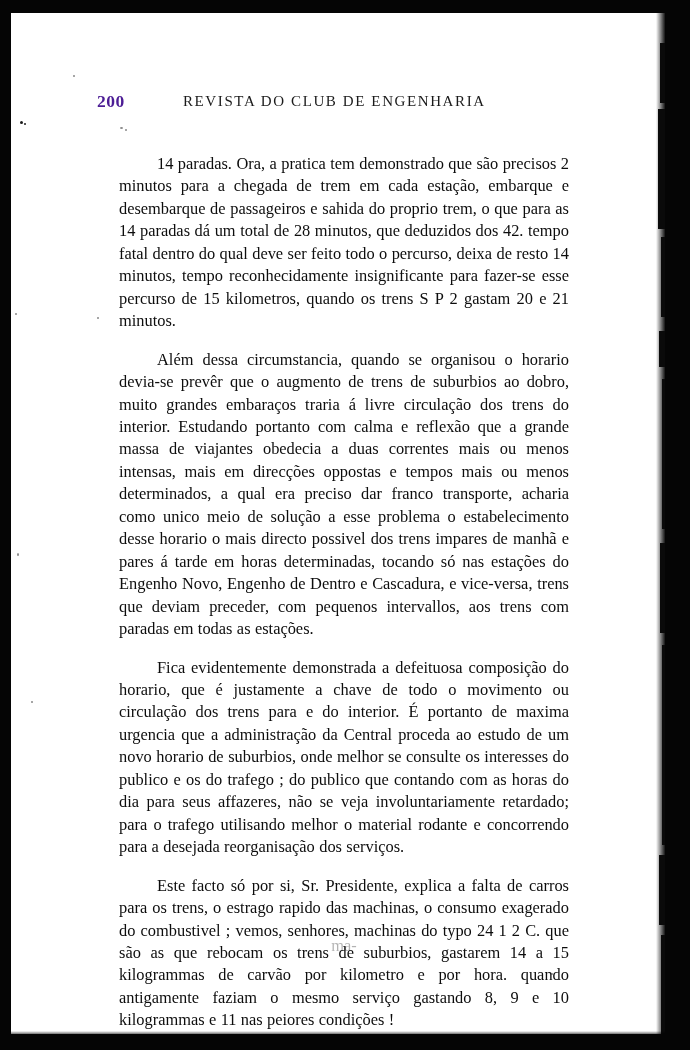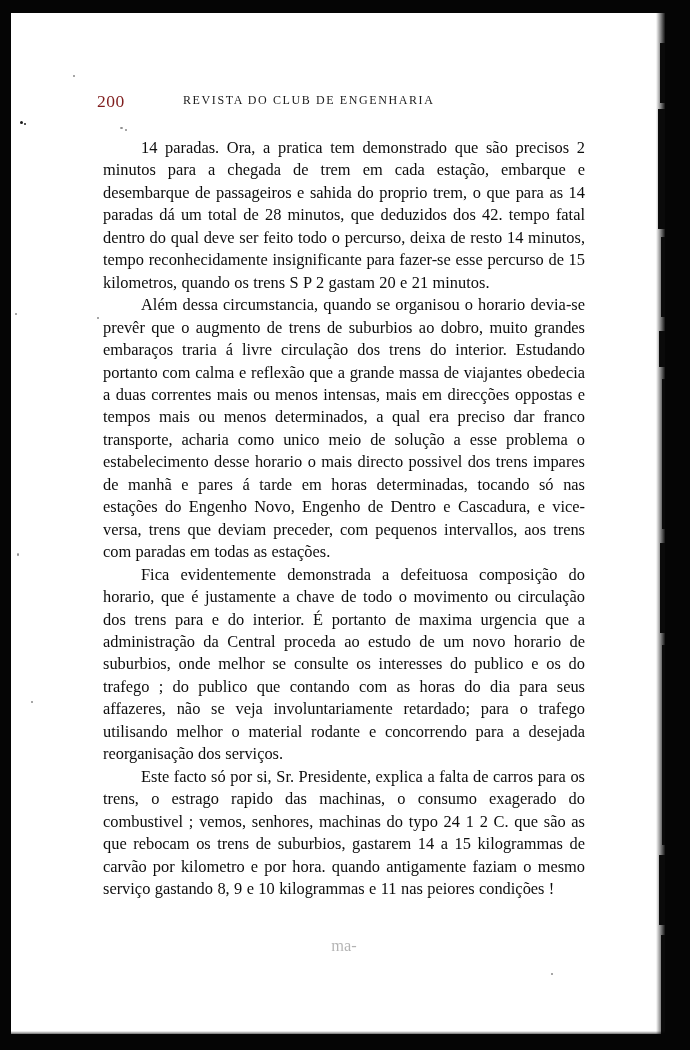"200" #folio { color: #7f1d1d -> #4c1d95; font-weight: 400 -> 700 }
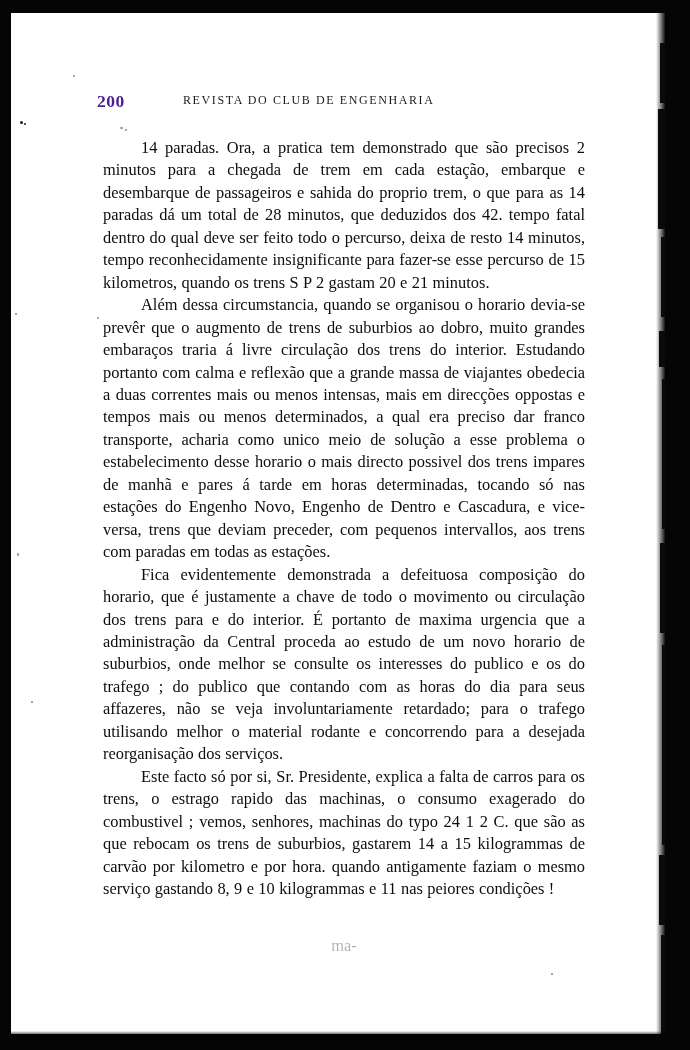"REVISTA DO CLUB DE ENGENHARIA" #head-title { font-size: 12px -> 15px }
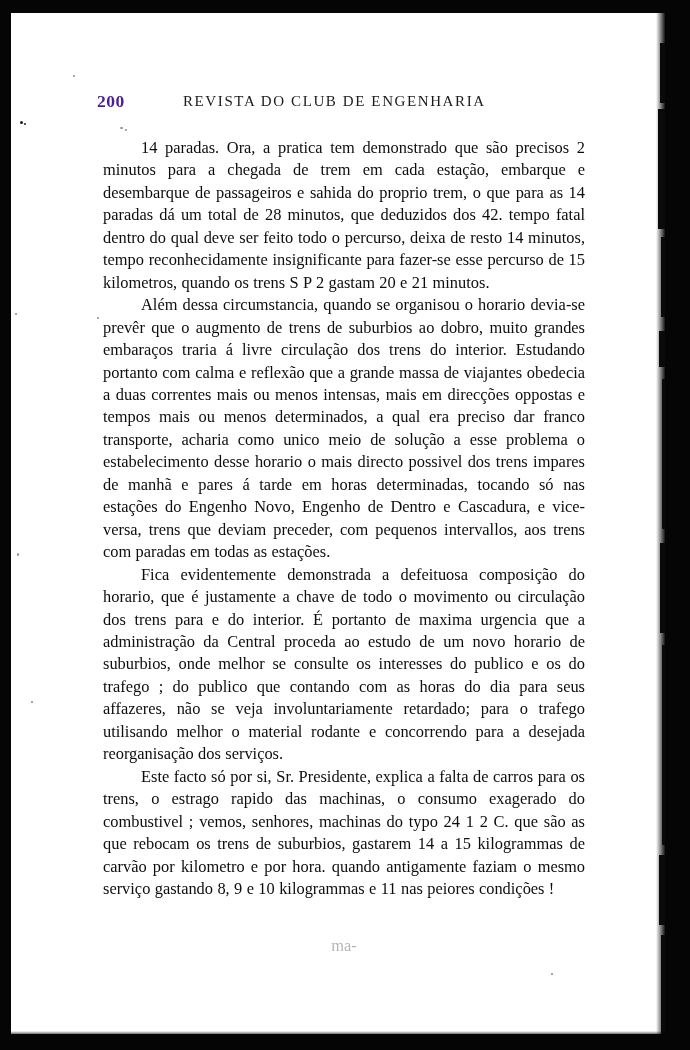"14 paradas. Ora, a pratica" #textblock p { margin: 0 -> 16px }
